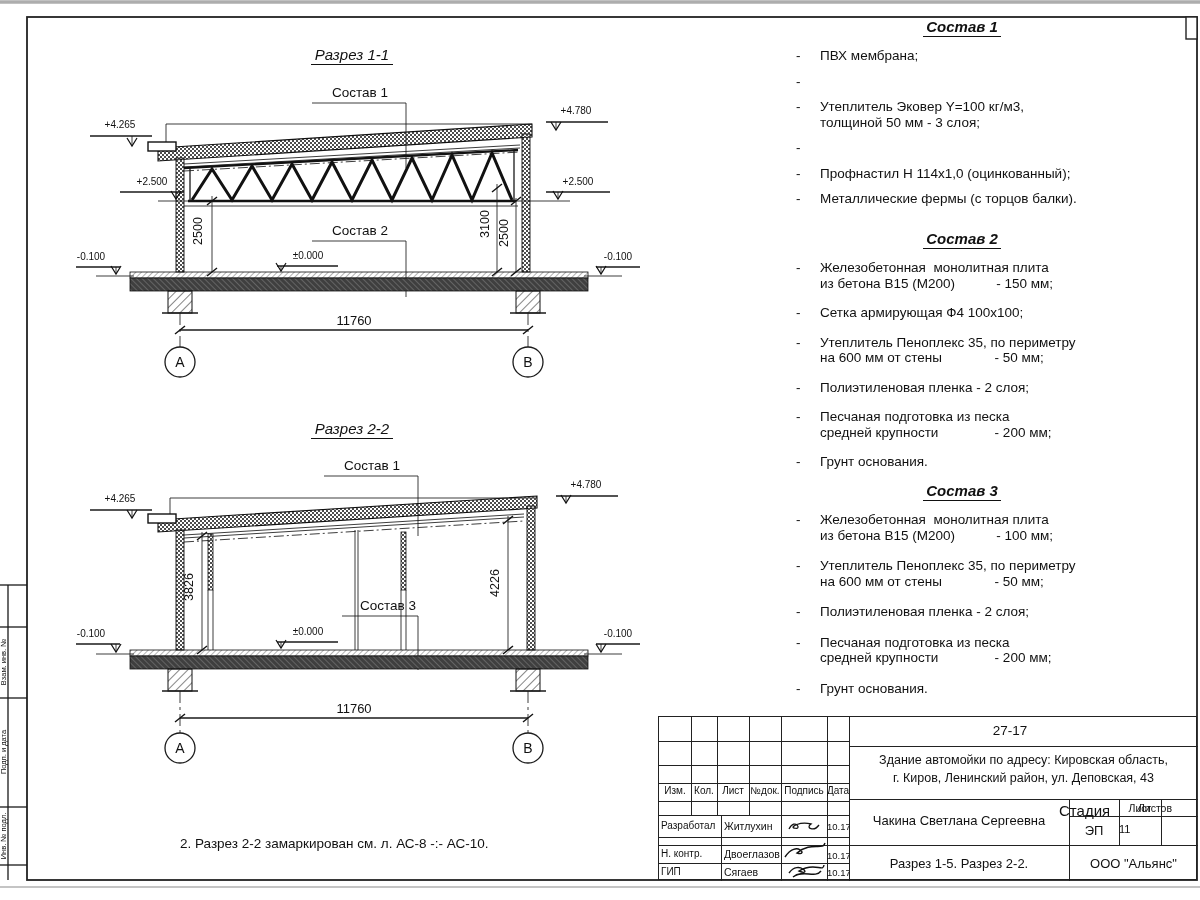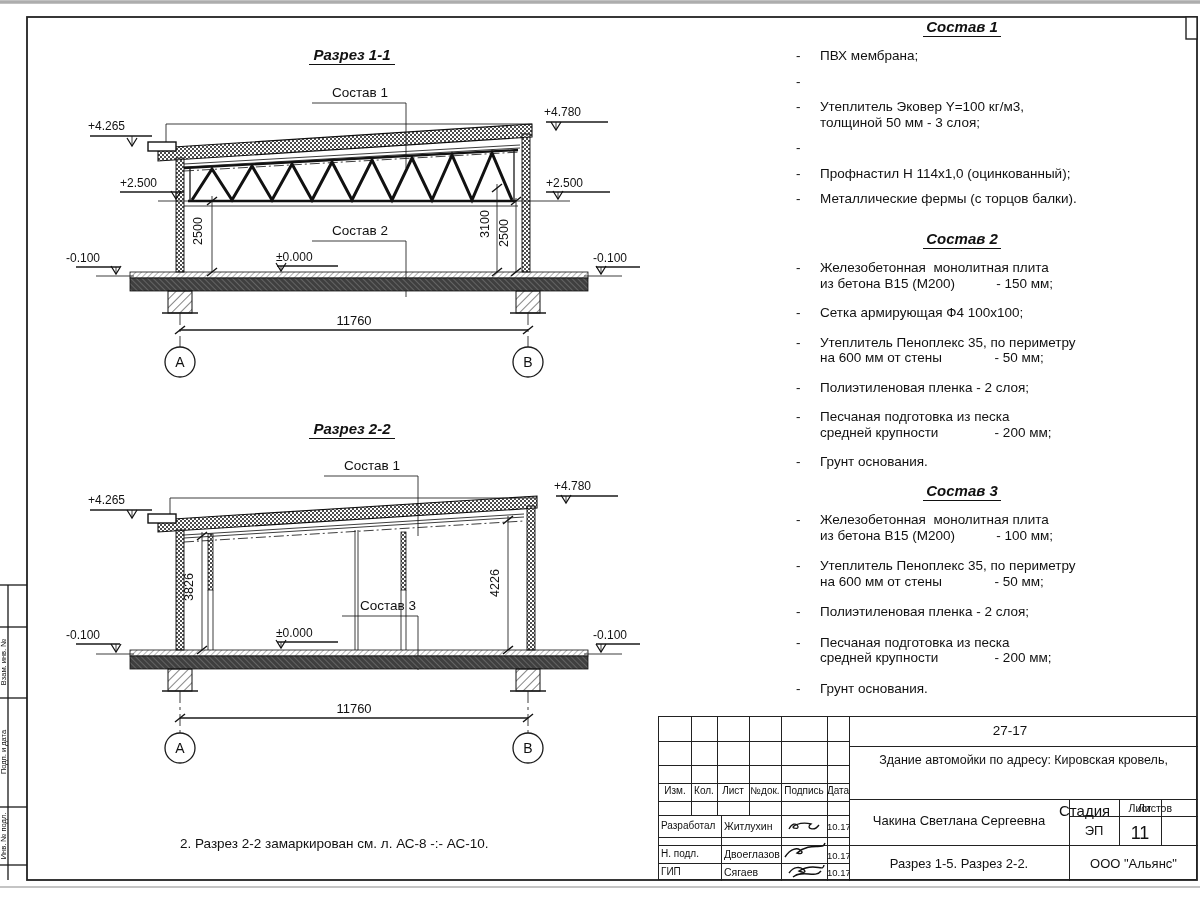"Разрез 1-1" .sec-title { font-weight: bold -> normal }
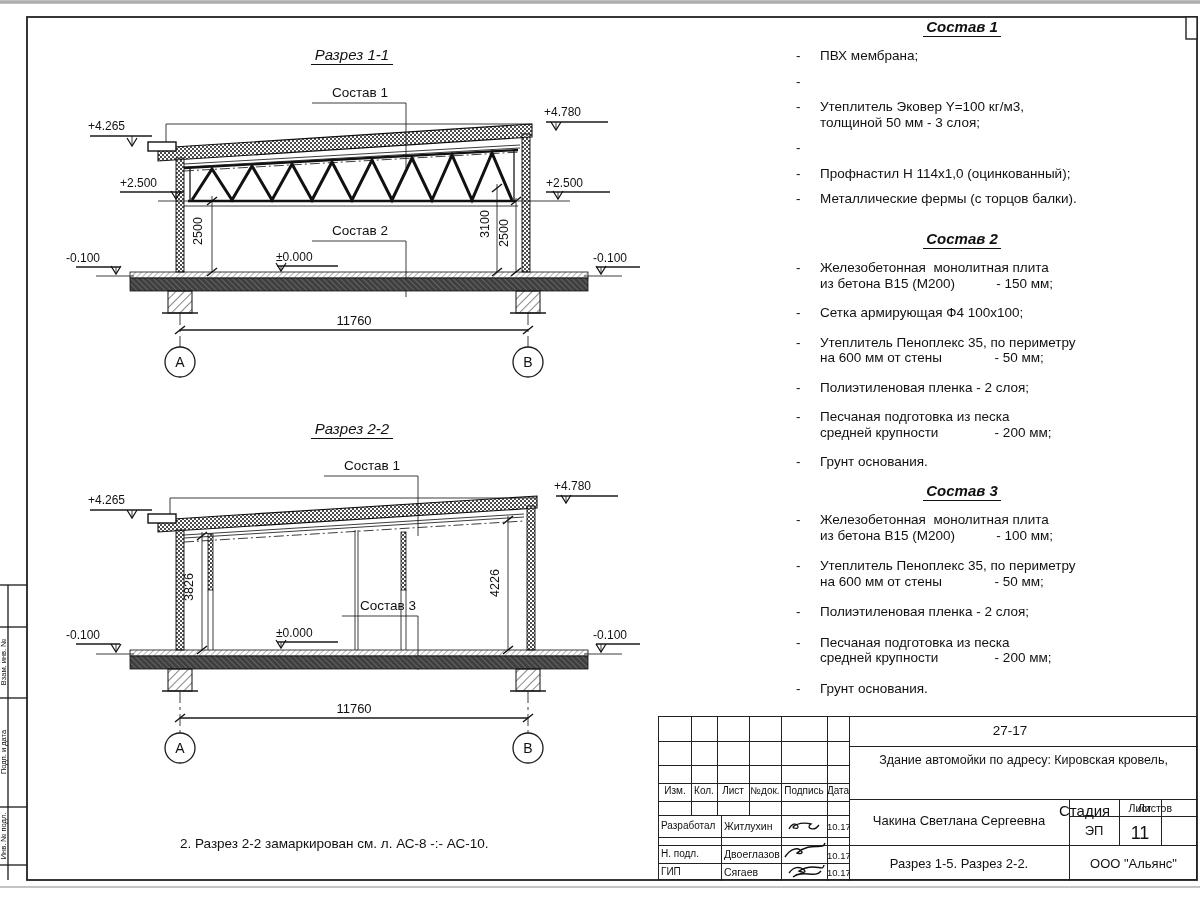"+4.780" .lvl { font-size: 12px -> 10px; text-align: left -> center }
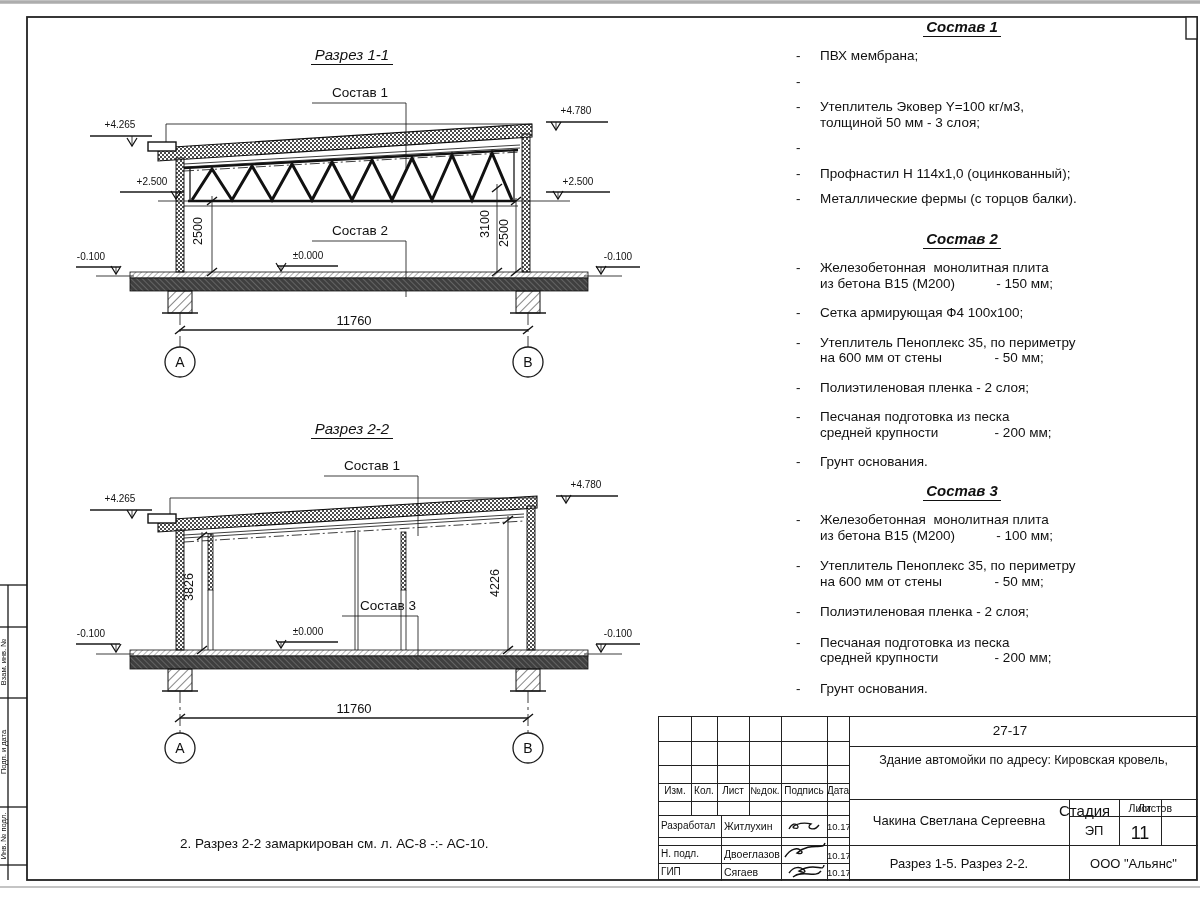"Здание автомойки по адресу: Кировская" div.tc { text: кровель -> область }
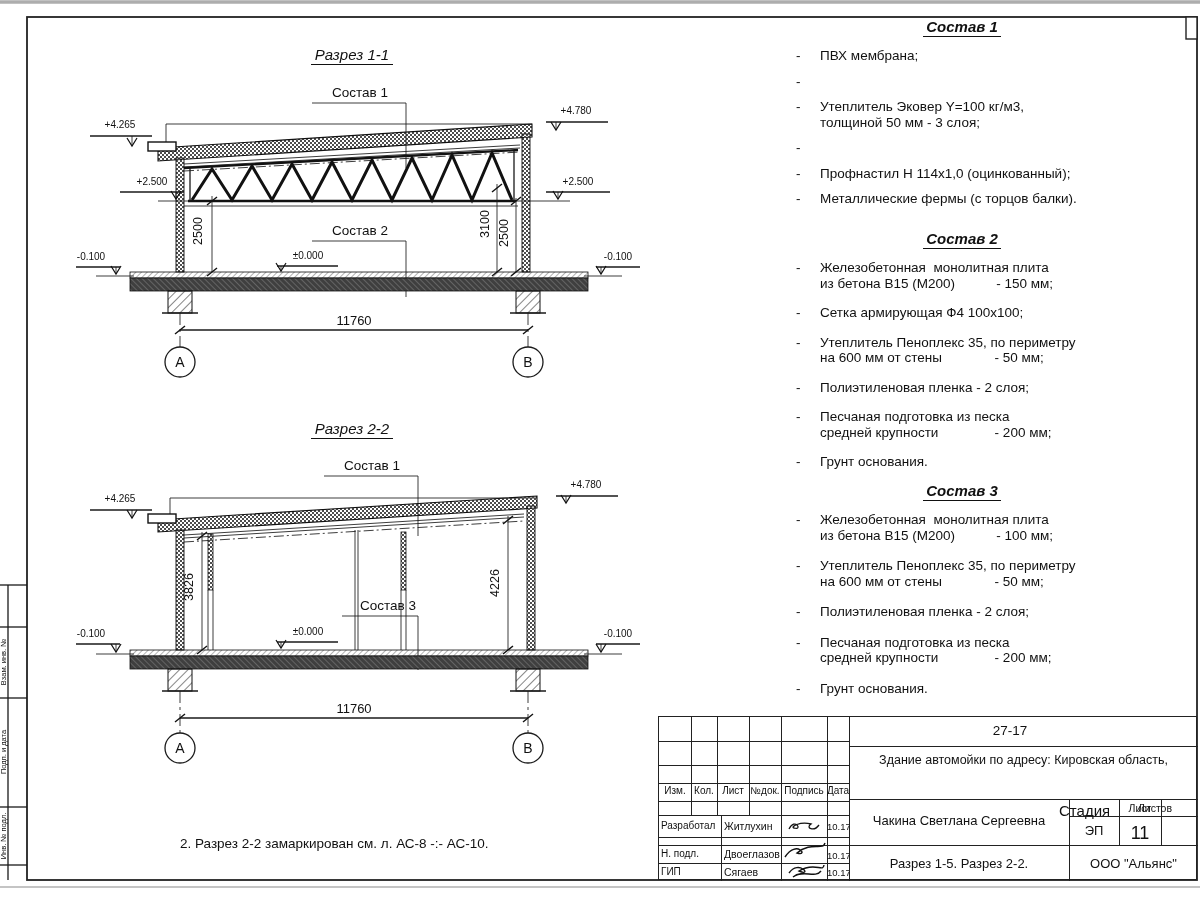"г. Киров, Ленинский район, ул." div.tc { html: none -> <div>г. Киров, Ленинский район, ул. Деповская, 43</div> }
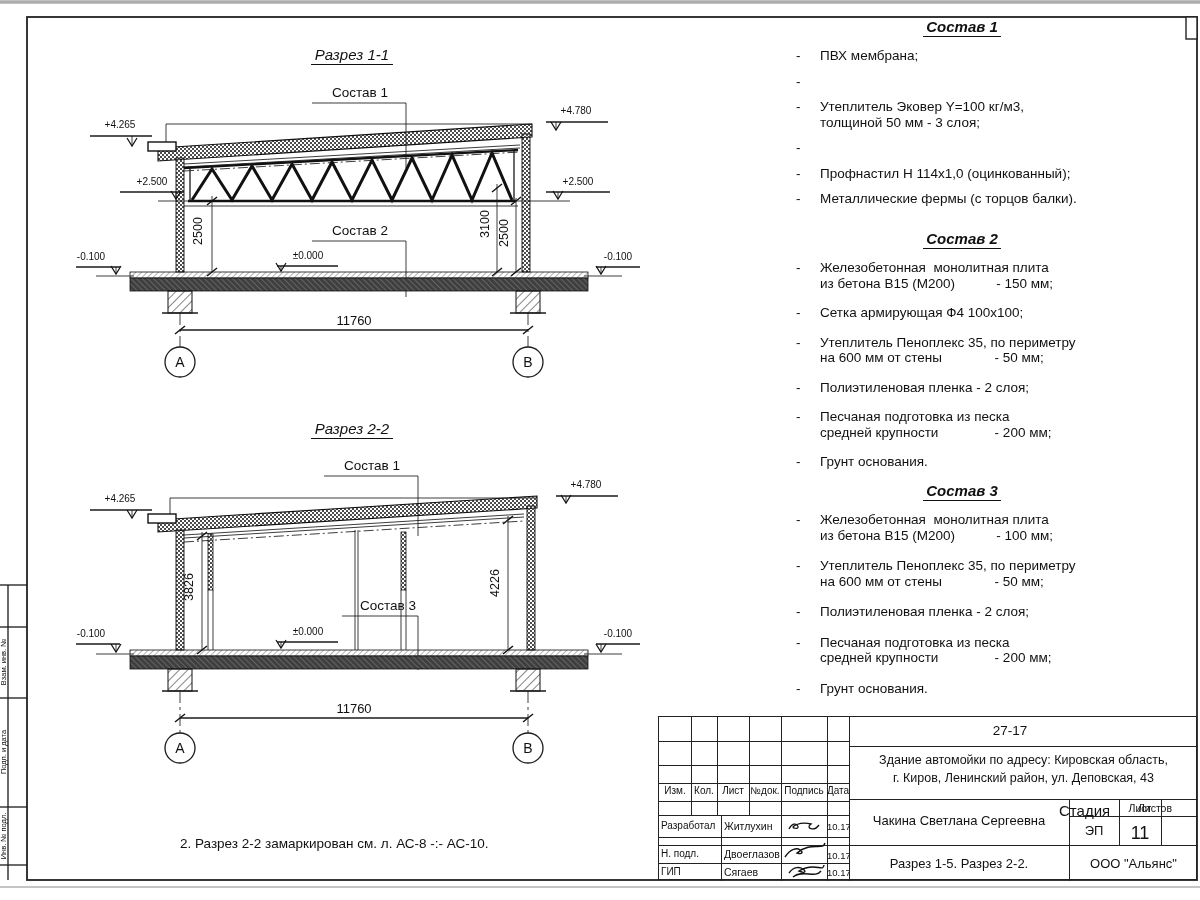"11" div.tc { font-size: 18px -> 11px; text-align: center -> left }
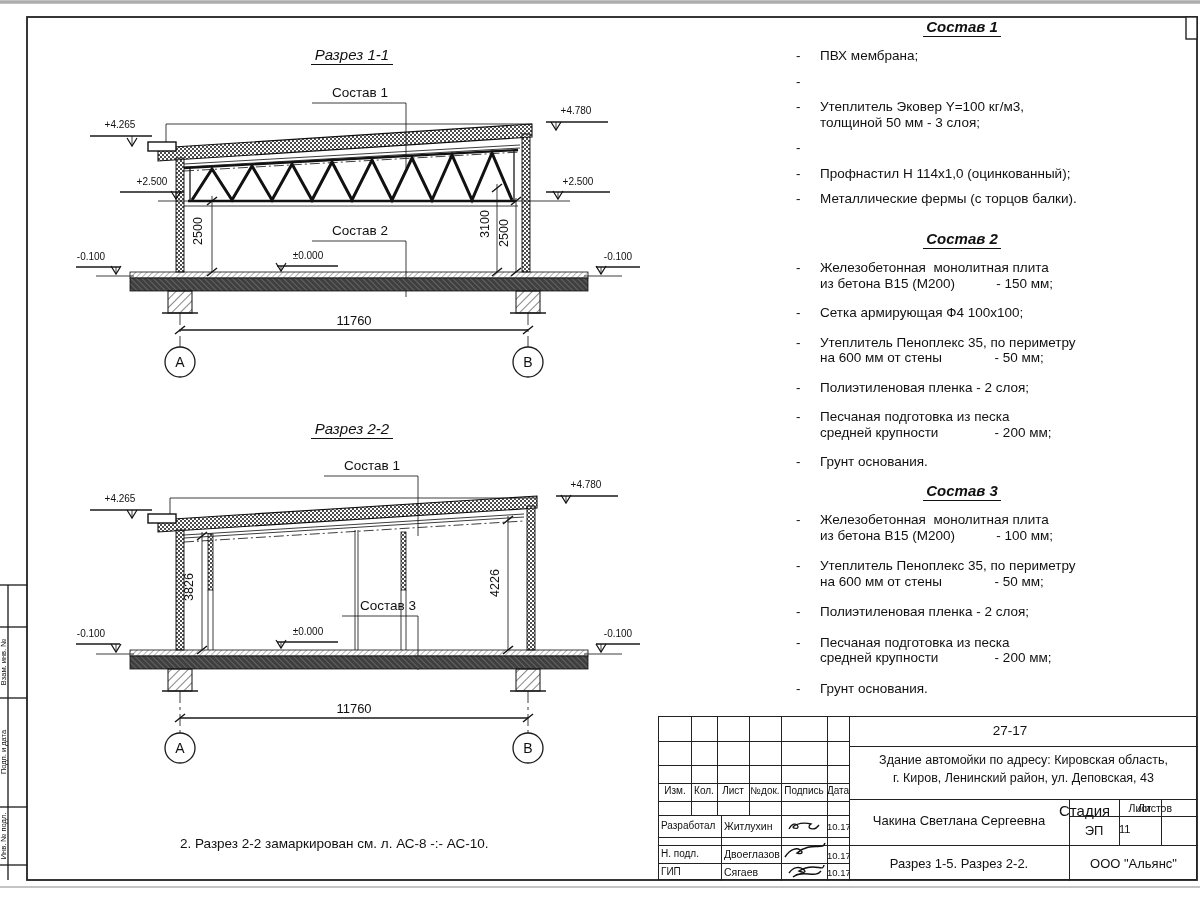"Н. подл." div.tc { text: подл -> контр }
